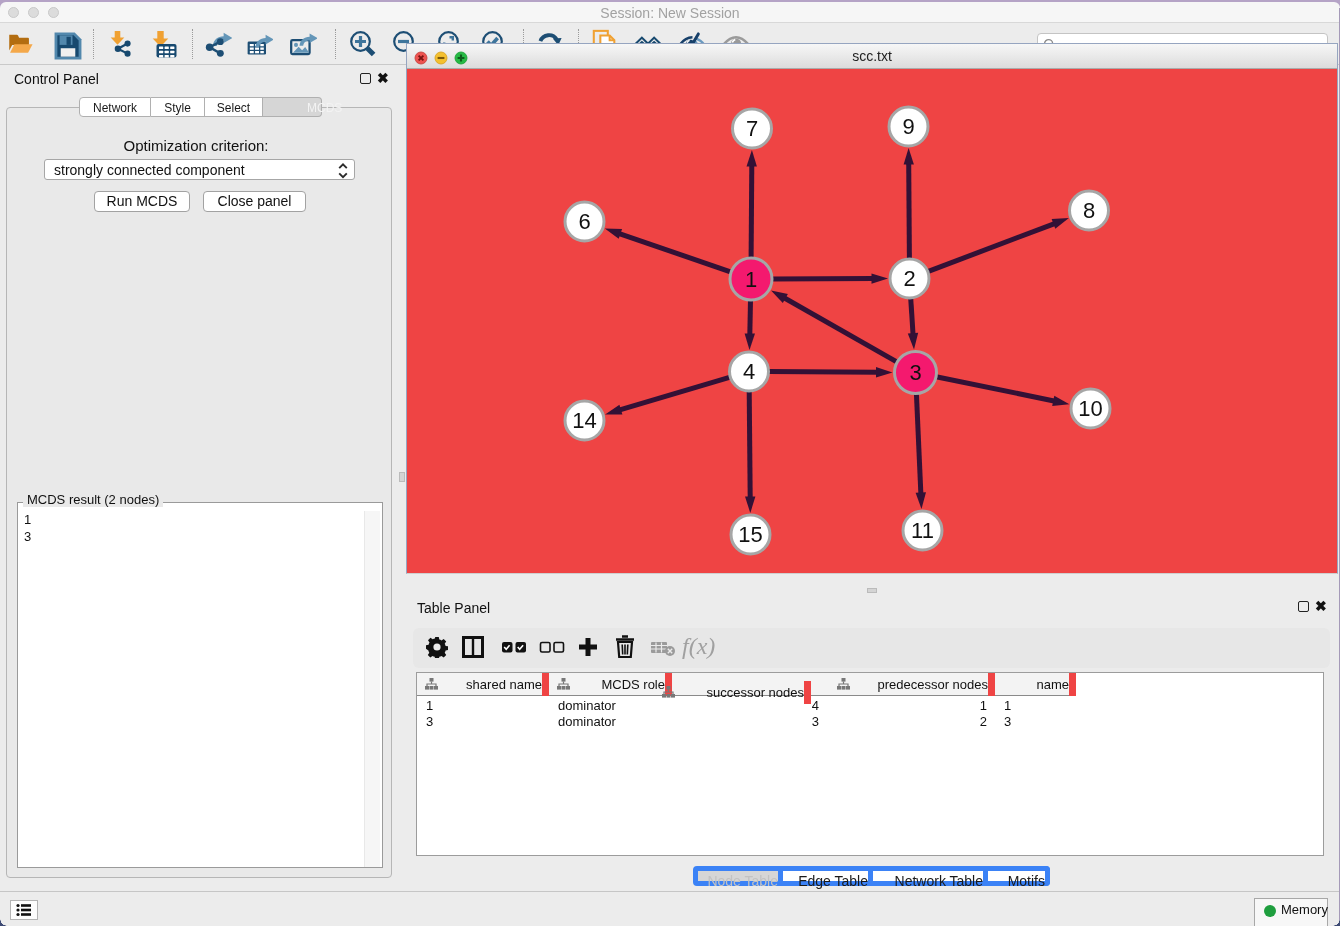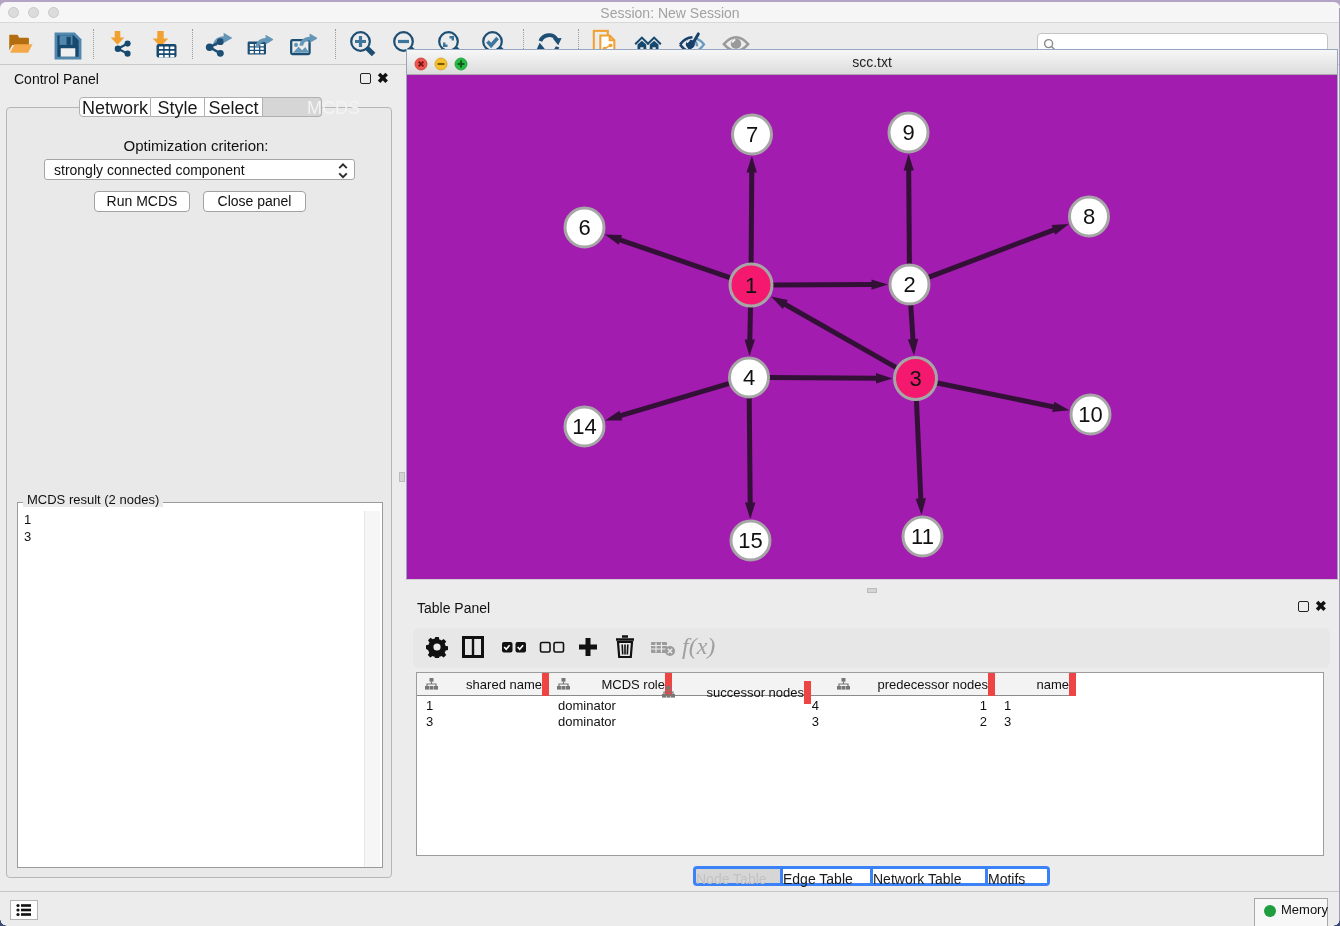"scc.txt" #netframe { background: #a21caf -> #ef4444; top: 49px -> 43px }
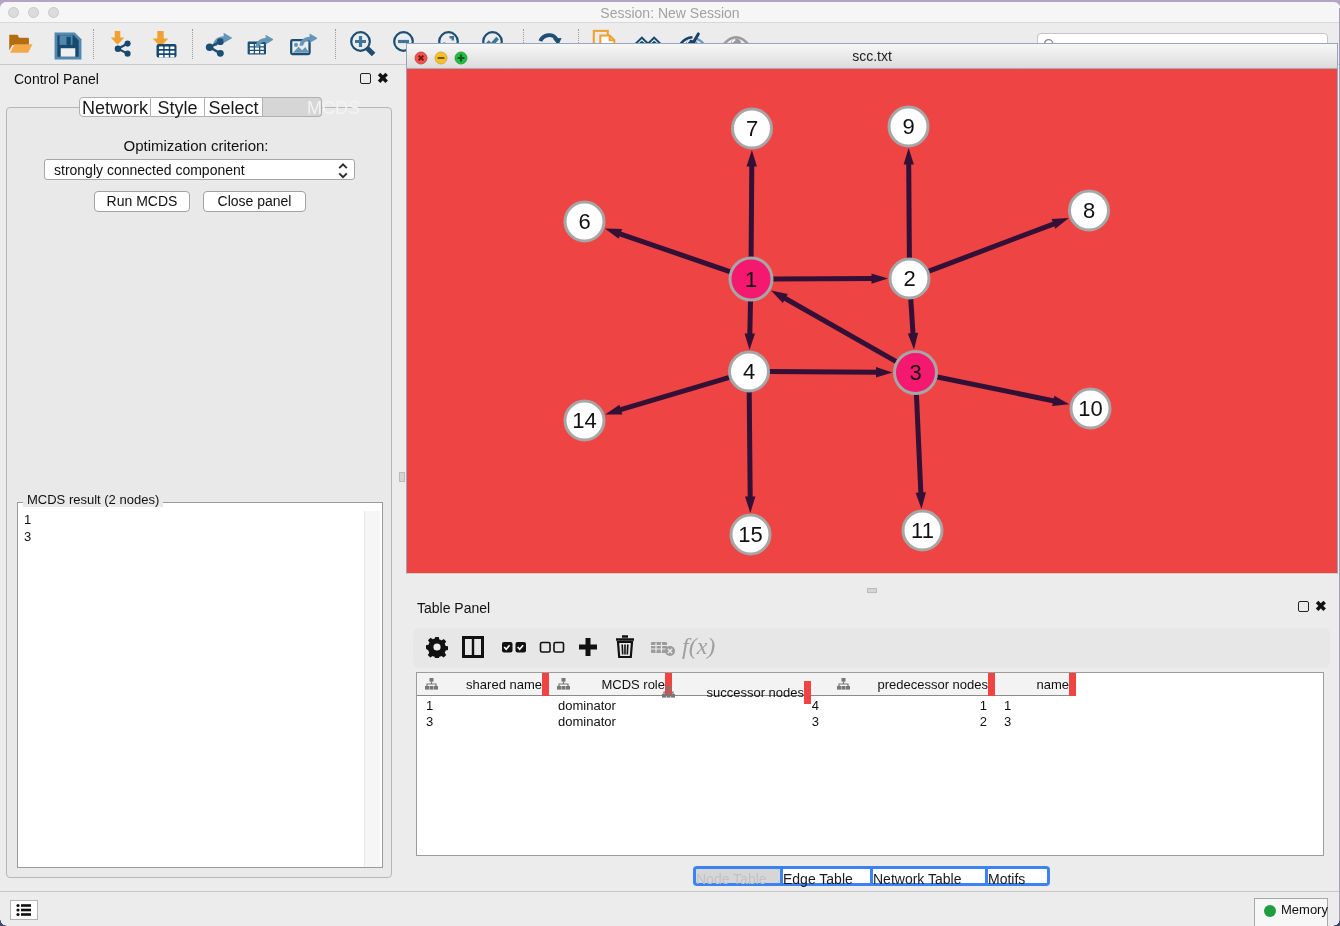"Network" .tab { font-size: 18px -> 12px }
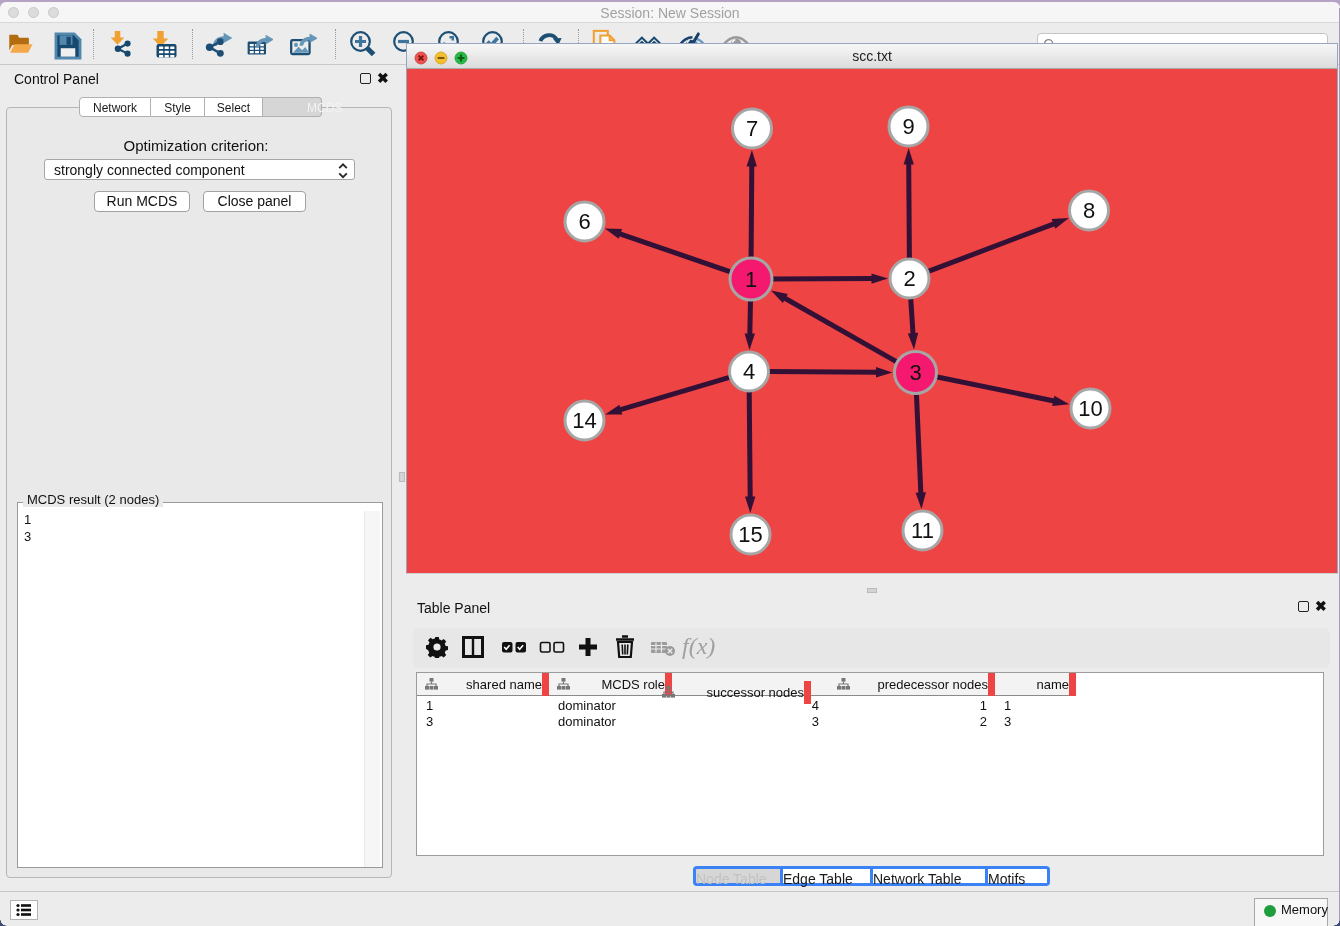"Node Table" .tabs2 { border: 3px solid #3b82f6 -> 5px solid #3b82f6; text-align: left -> right }
